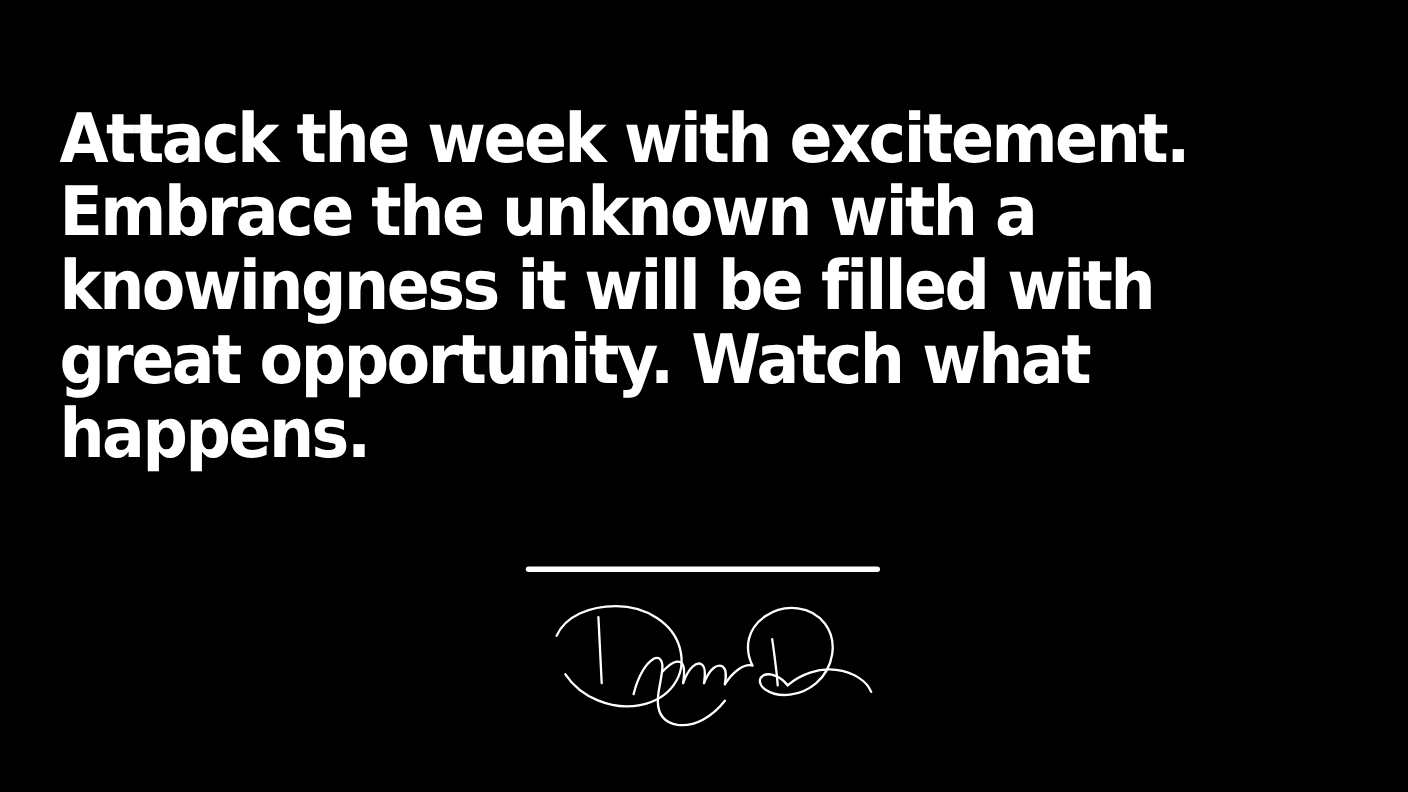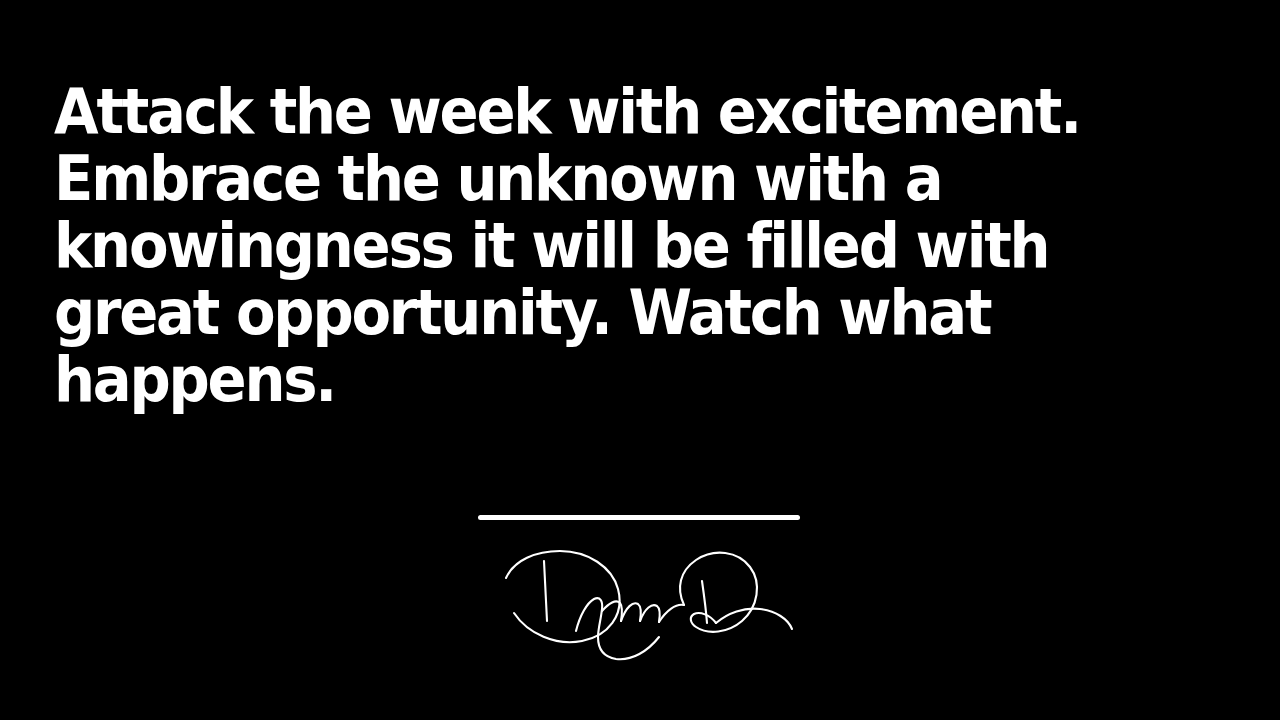"Attack the week with excitement." #quote-block { top: 78px -> 92px }
